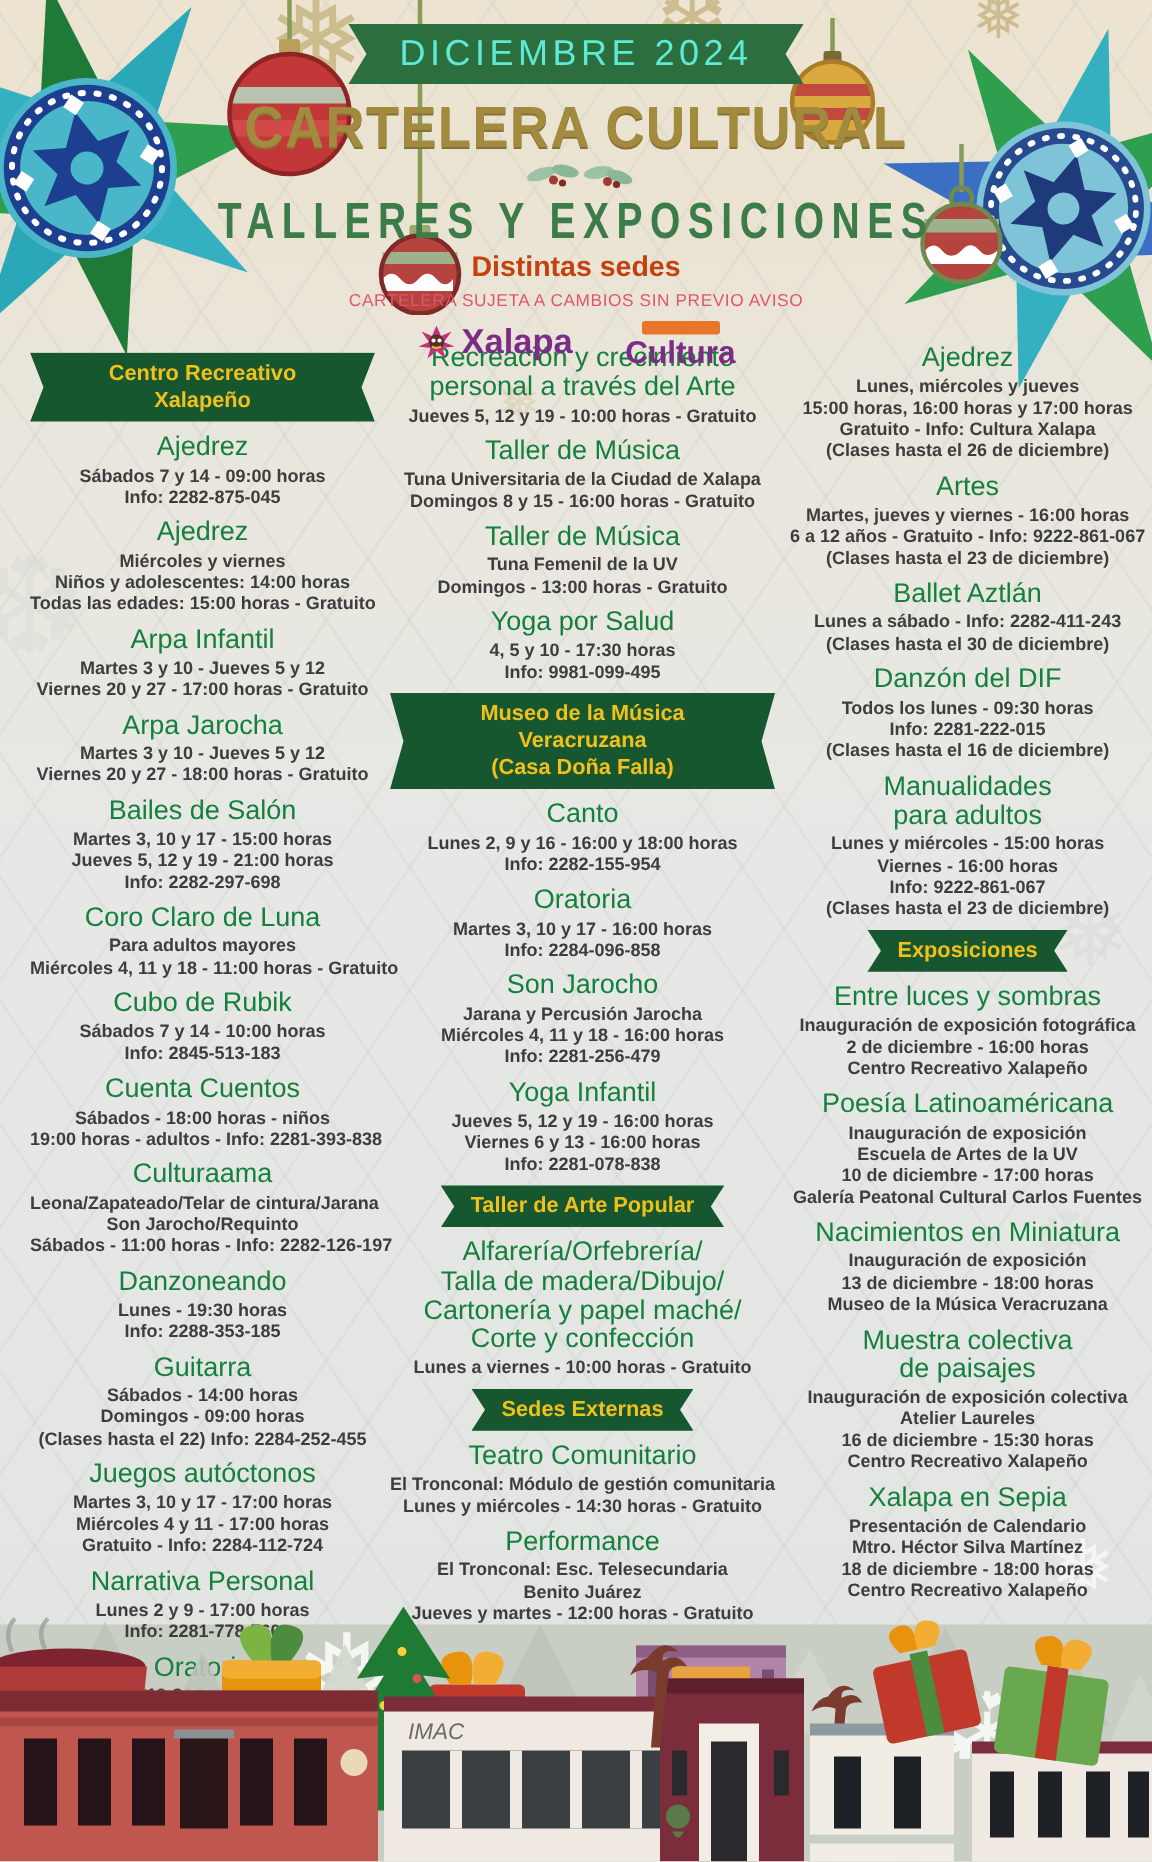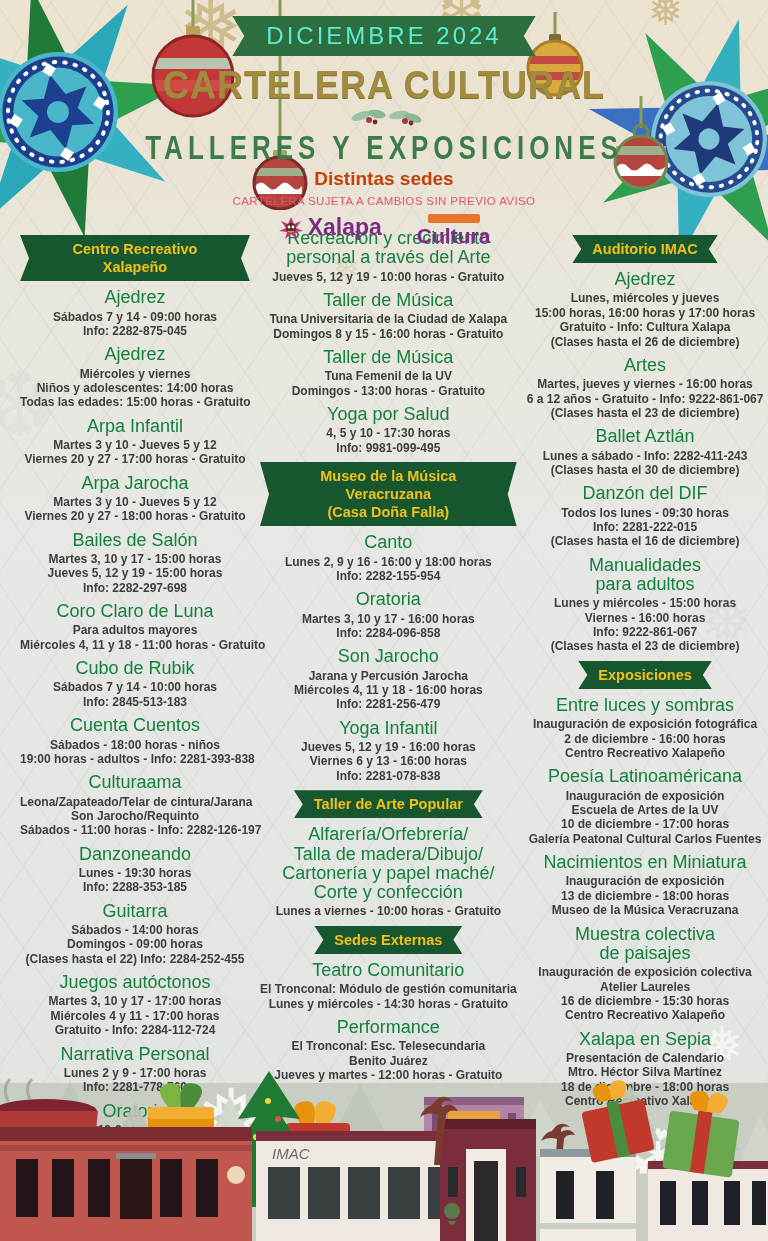"Auditorio IMAC" div.ribbon { html: <div>Auditorio IMAC</div> -> none }
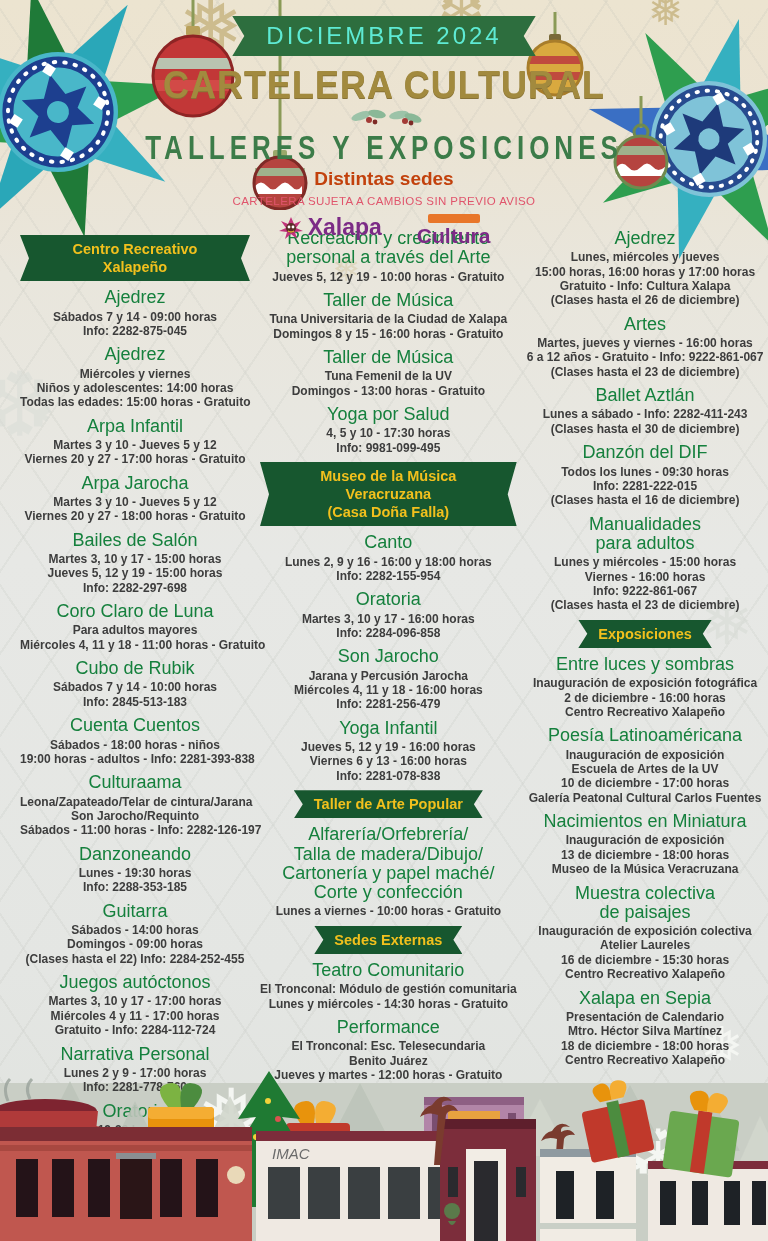"Jueves 5, 12 y 19 - 15:00" div.event-line { text: 15:00 -> 21:00 }
